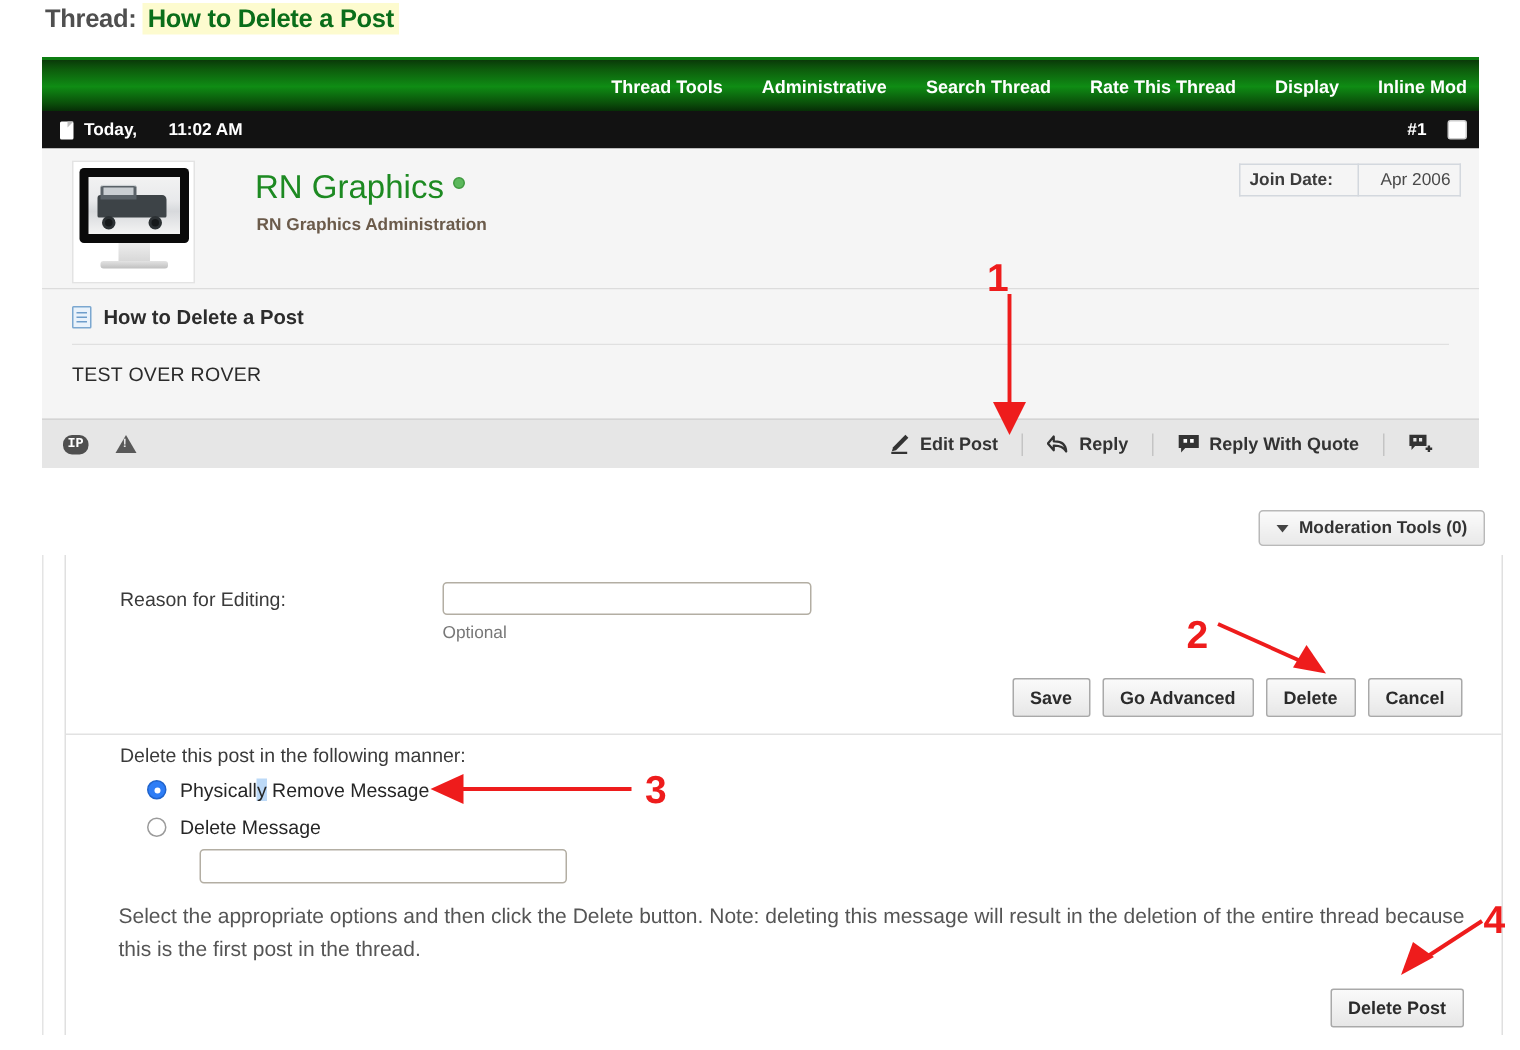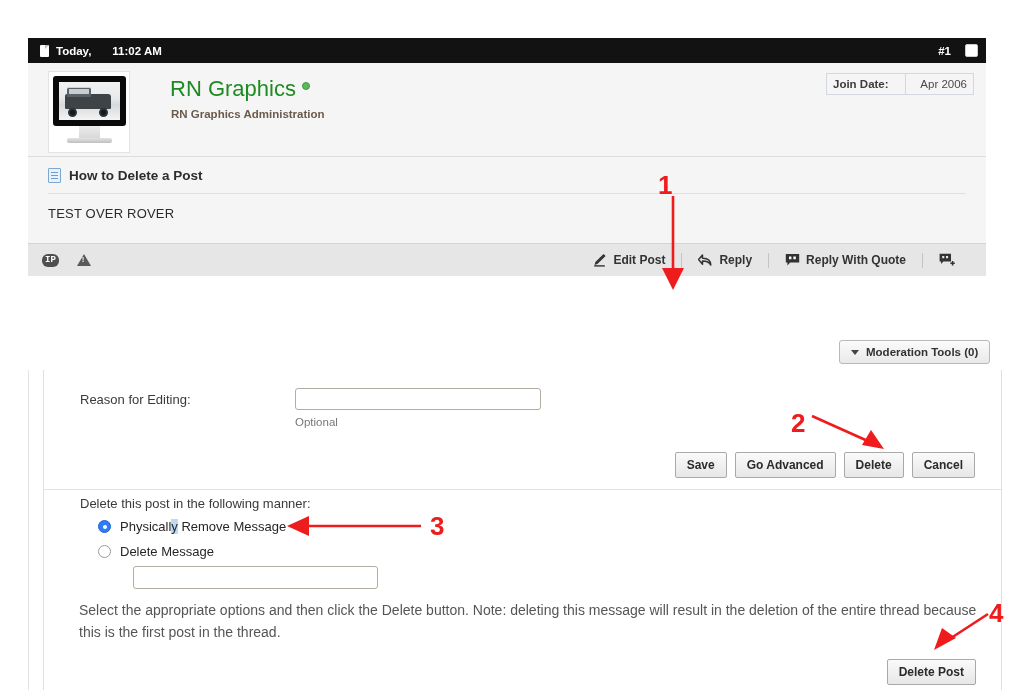"Thread: How to Delete a" div.page-heading { html: none -> <div> <span>Thread:</span> <span>How to Delete a Post</span> </div> }
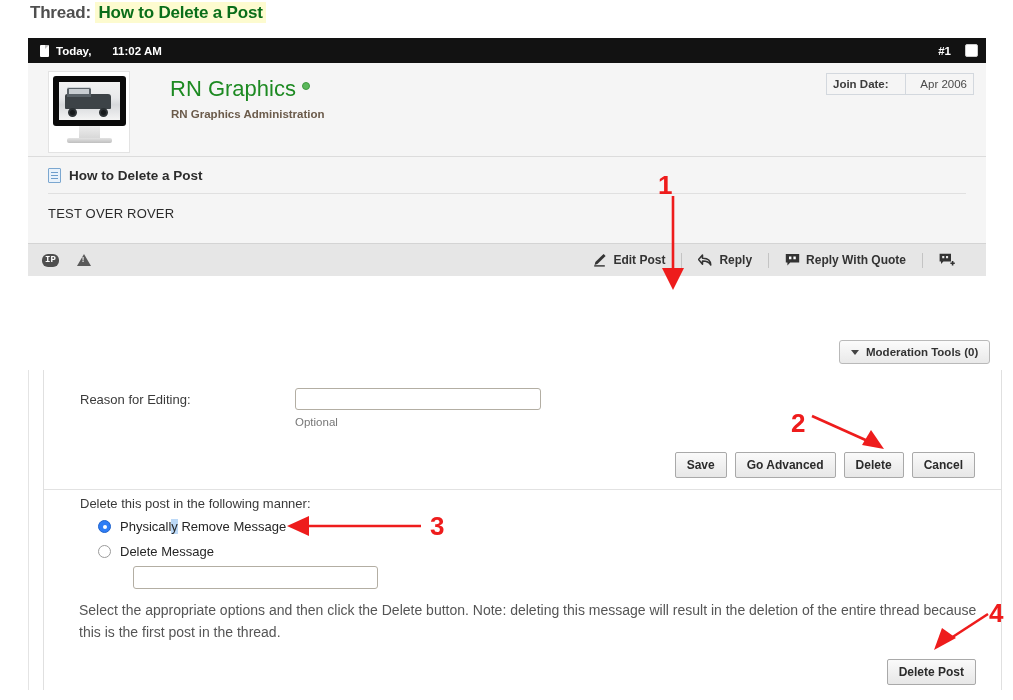"Thread Tools" div.nav-bar { html: none -> <div> <div> <div>Thread Tools</div> <div>Administrative</div> <div>Search Thread</div> <div>Rate This Thread</div> <div>Display</div> <div>Inline Mod</div> </div> </div> }
